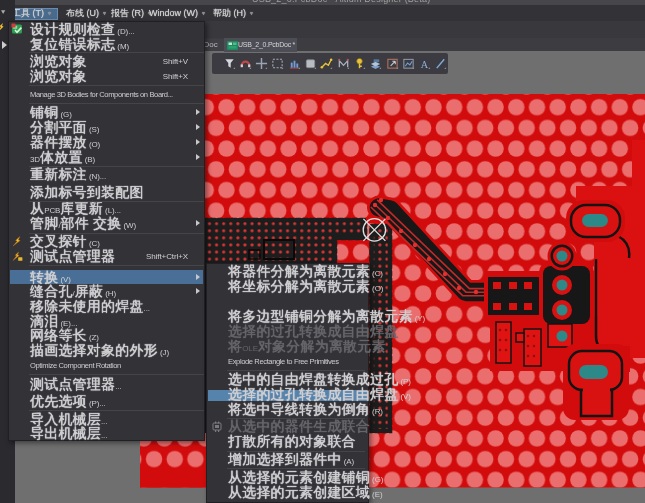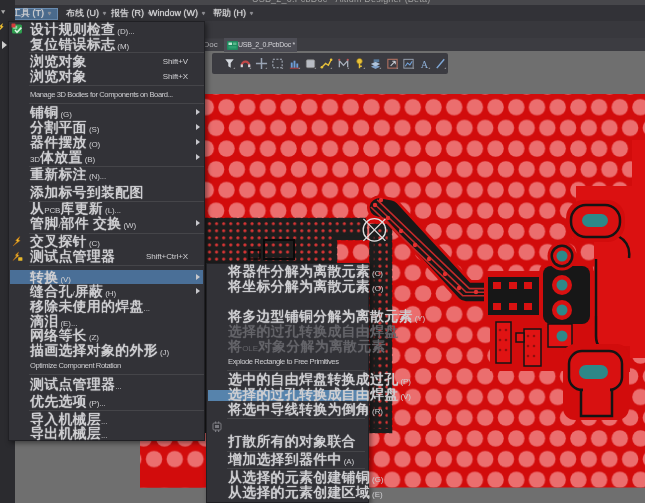"从选中的器件生成联合" div.mi { html: none -> <div><span>从选中的器件生成联合</span></div> }
